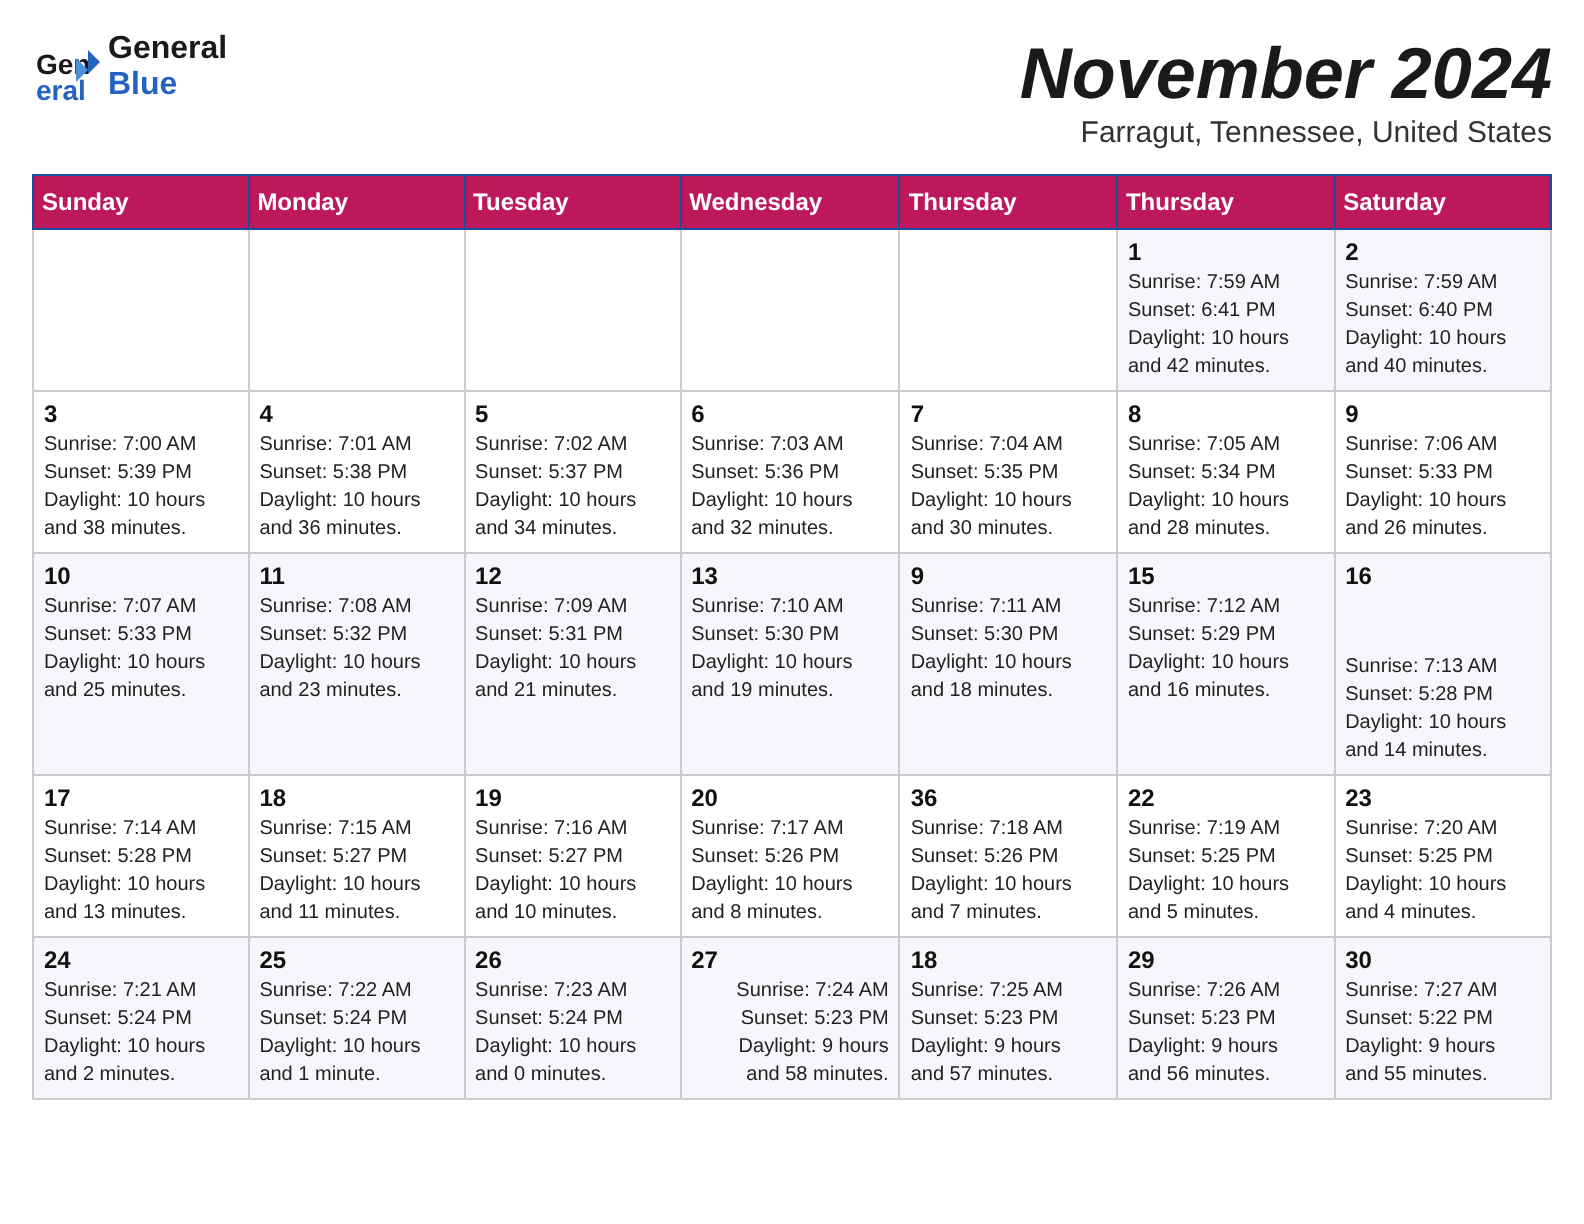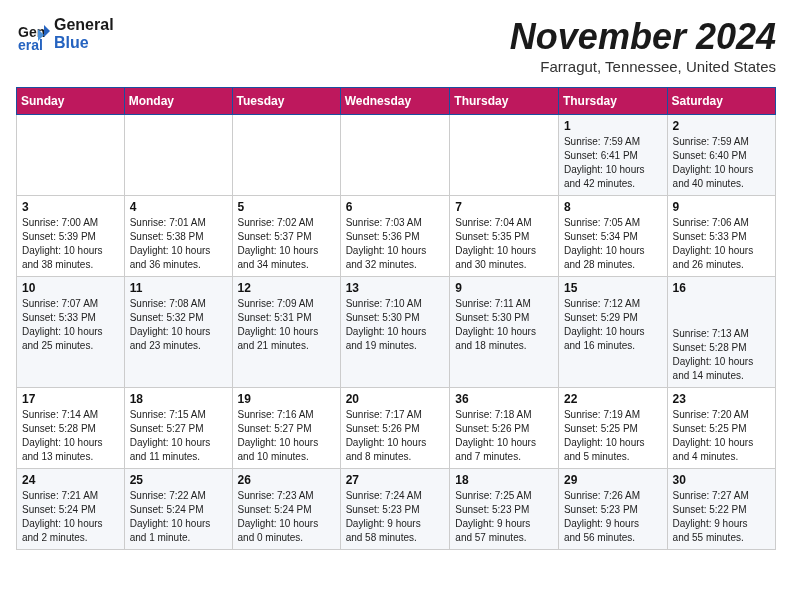"Sunrise: 7:24 AM" div.day-info { text-align: none -> right }
